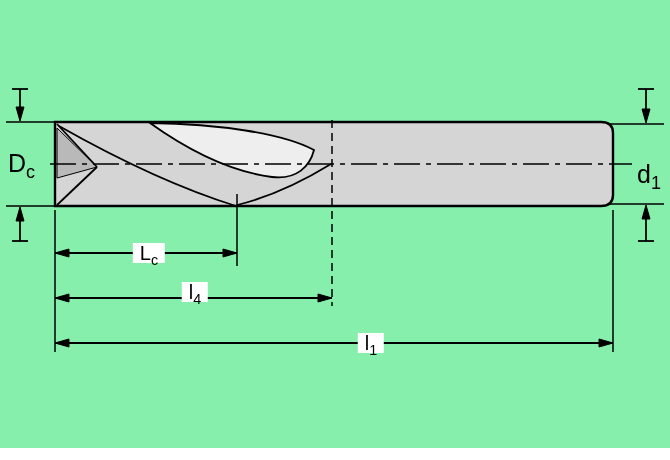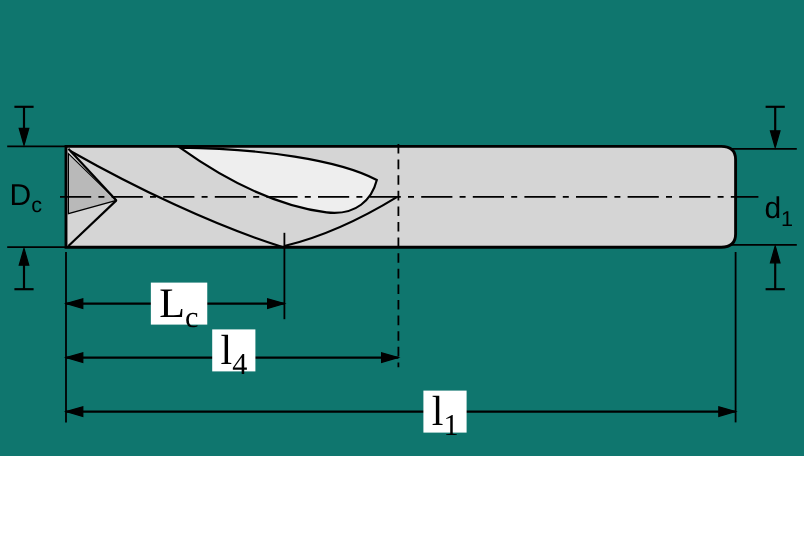"Dc" .stage { background: #0f766e -> #86efac; height: 380px -> 448px }
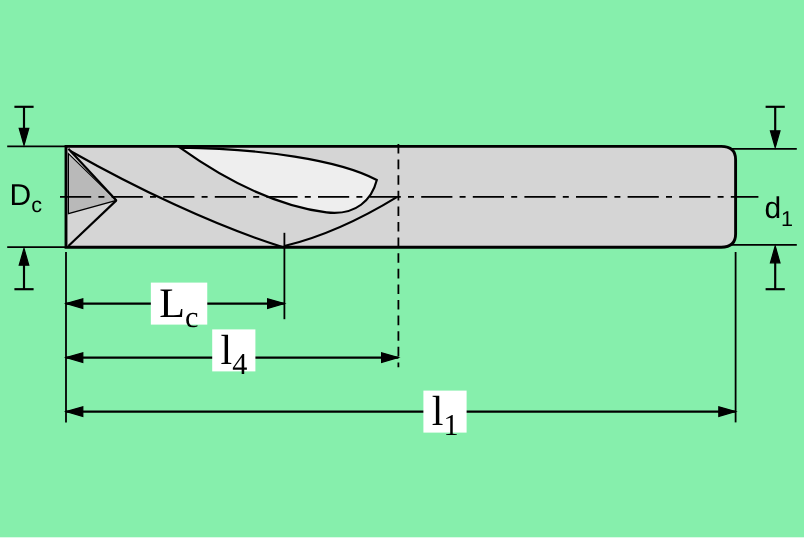"Lc" .dim-label { font-family: Liberation Serif, serif -> none; font-size: 35px -> 20px }
